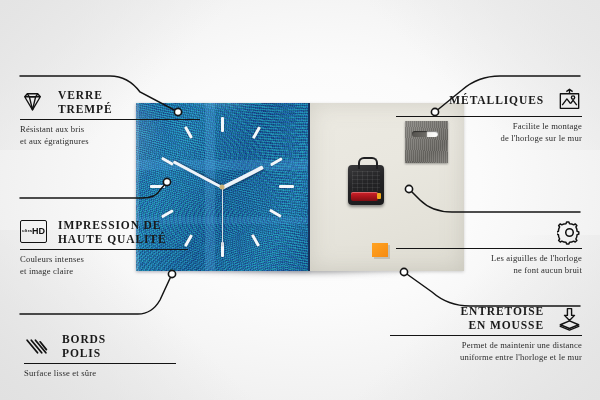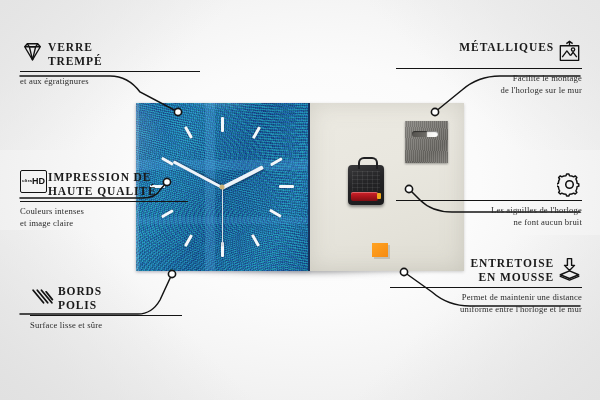"VERRE" .head { align-items: none -> center; gap: 3px -> 13px; margin-top: none -> 48px }
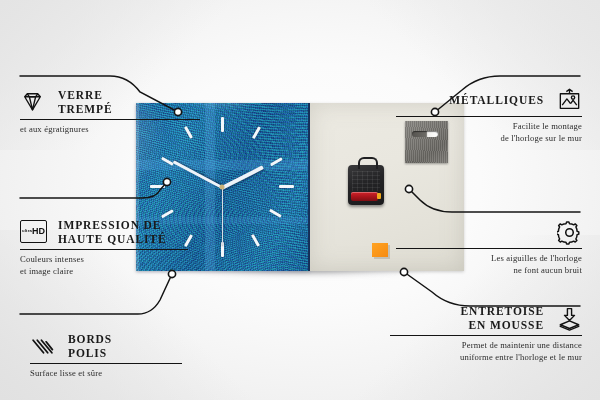"Résistant aux bris" div.desc { html: none -> <div>Résistant aux bris</div> }
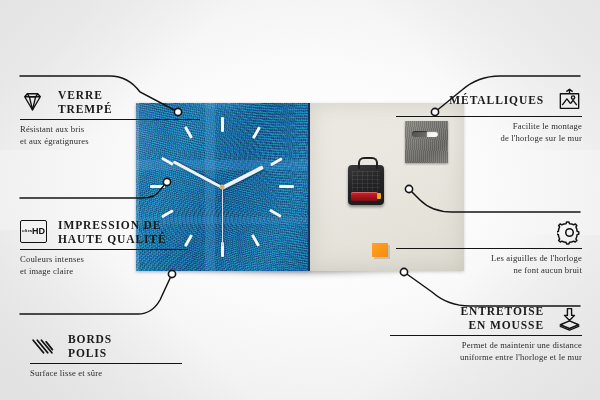"BORDS" div.callout { left: 30px -> 24px }
